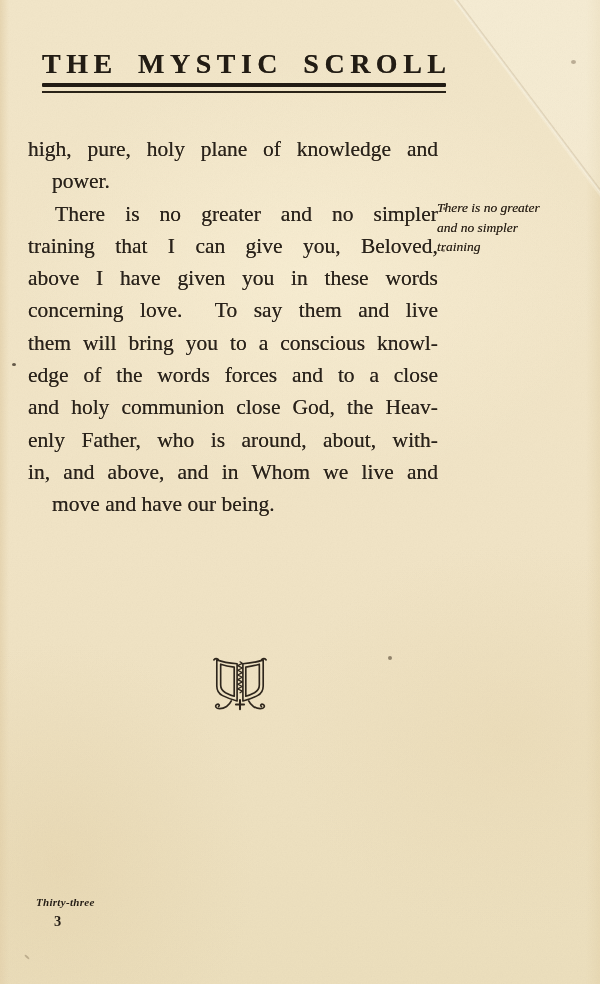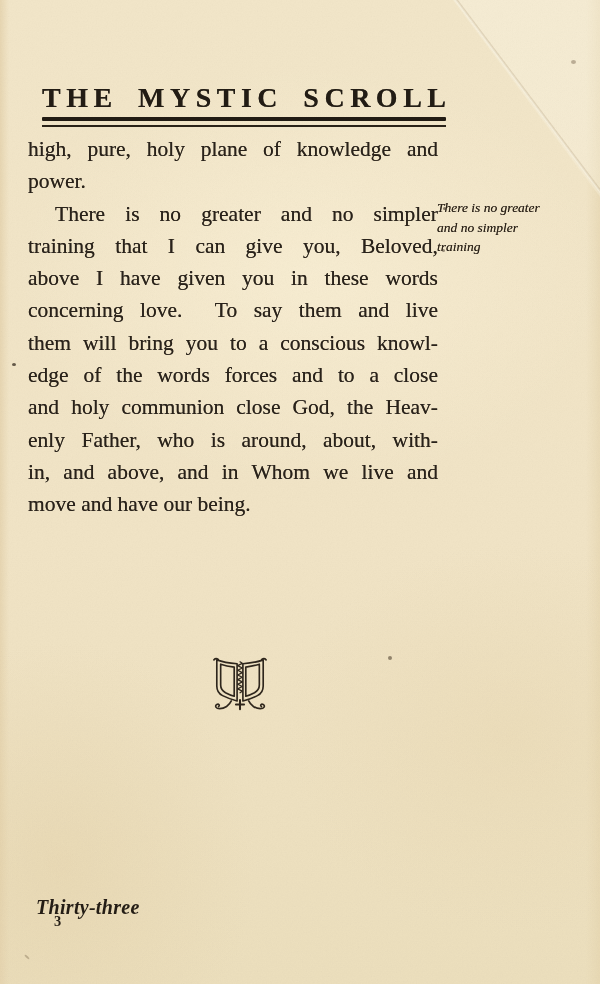"THE" .header { top: 84px -> 50px }
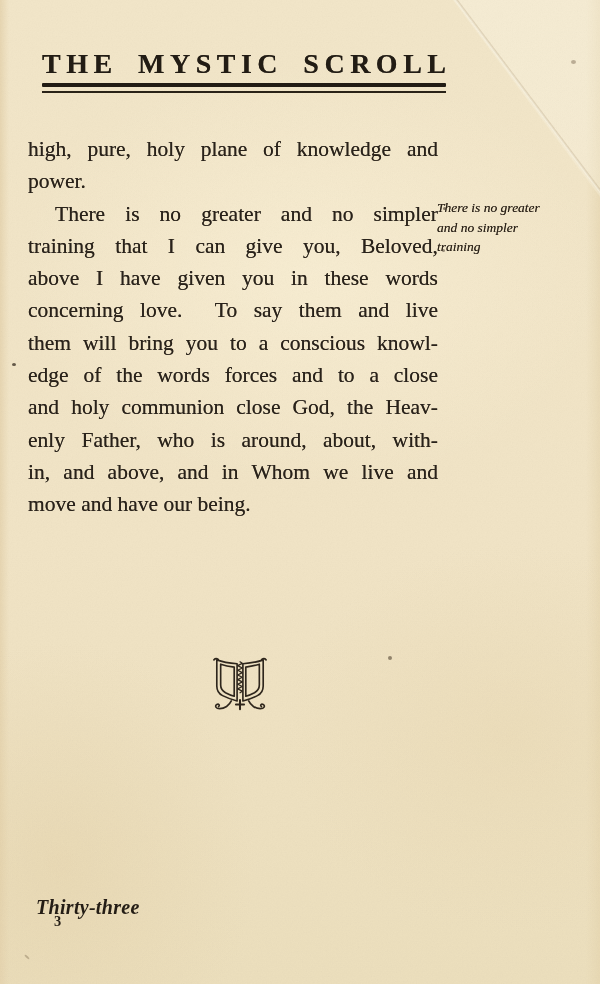"power." .bl.pl { margin-left: none -> 24px }
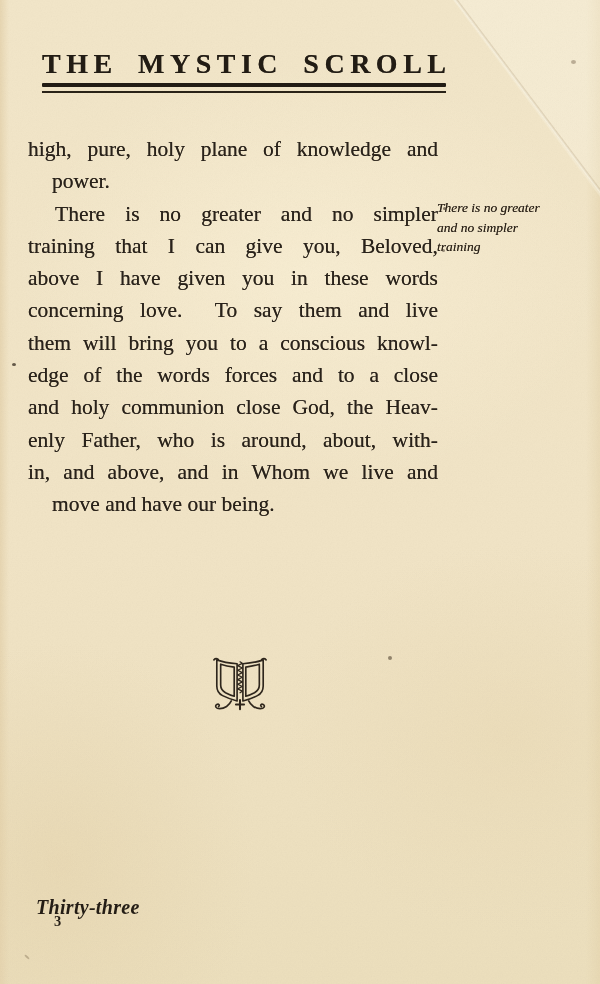"Thirty-three" .folio-word { font-size: 20px -> 11px }
